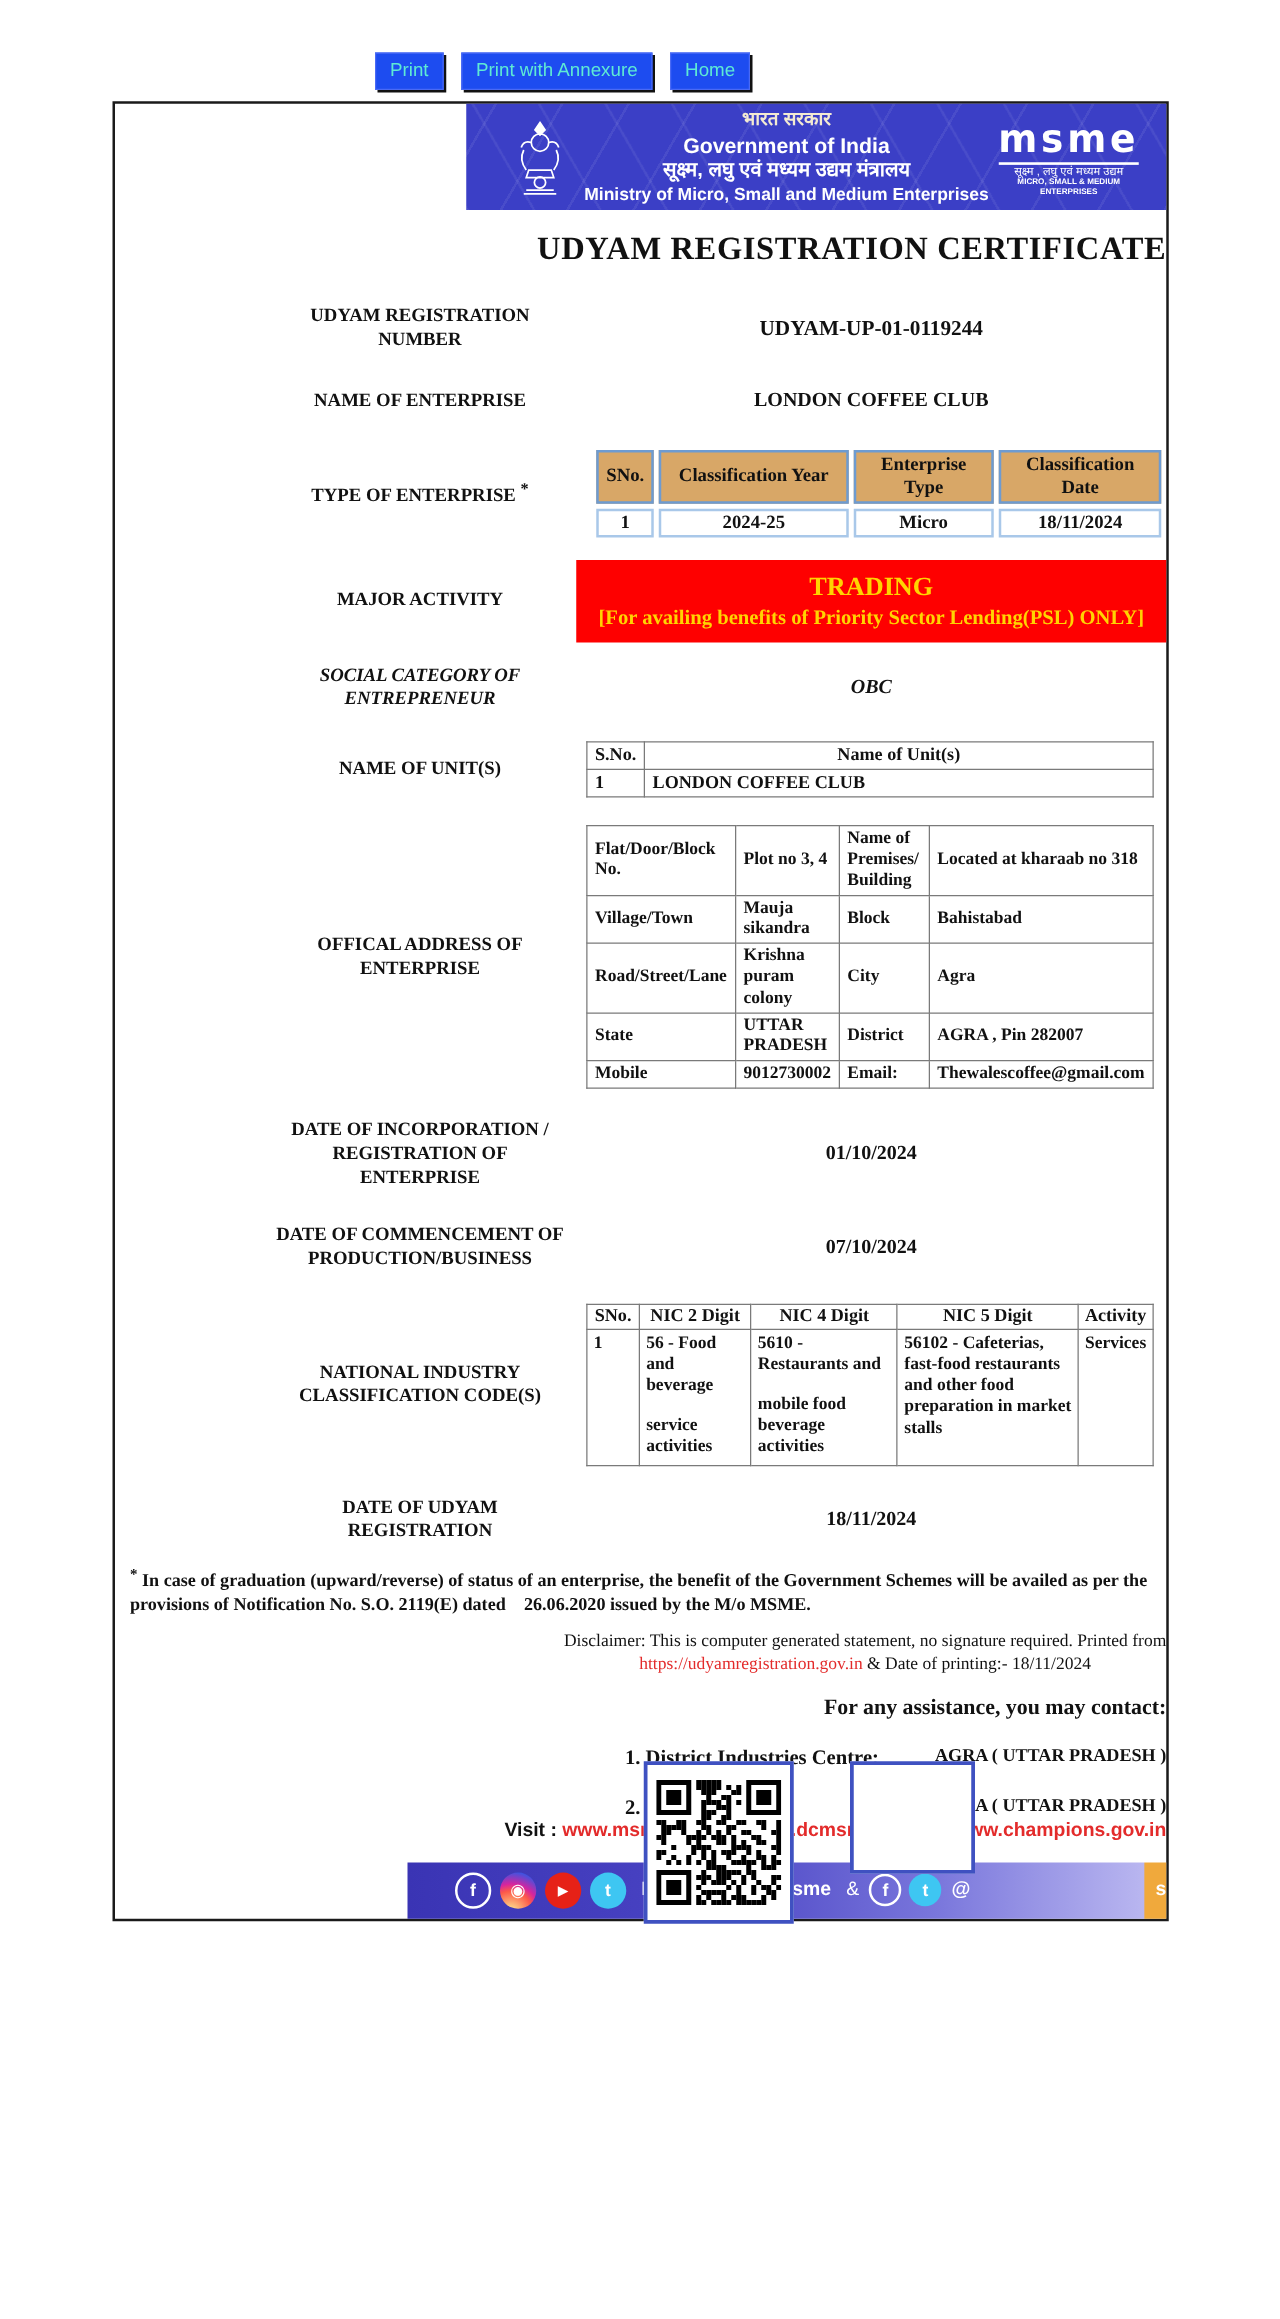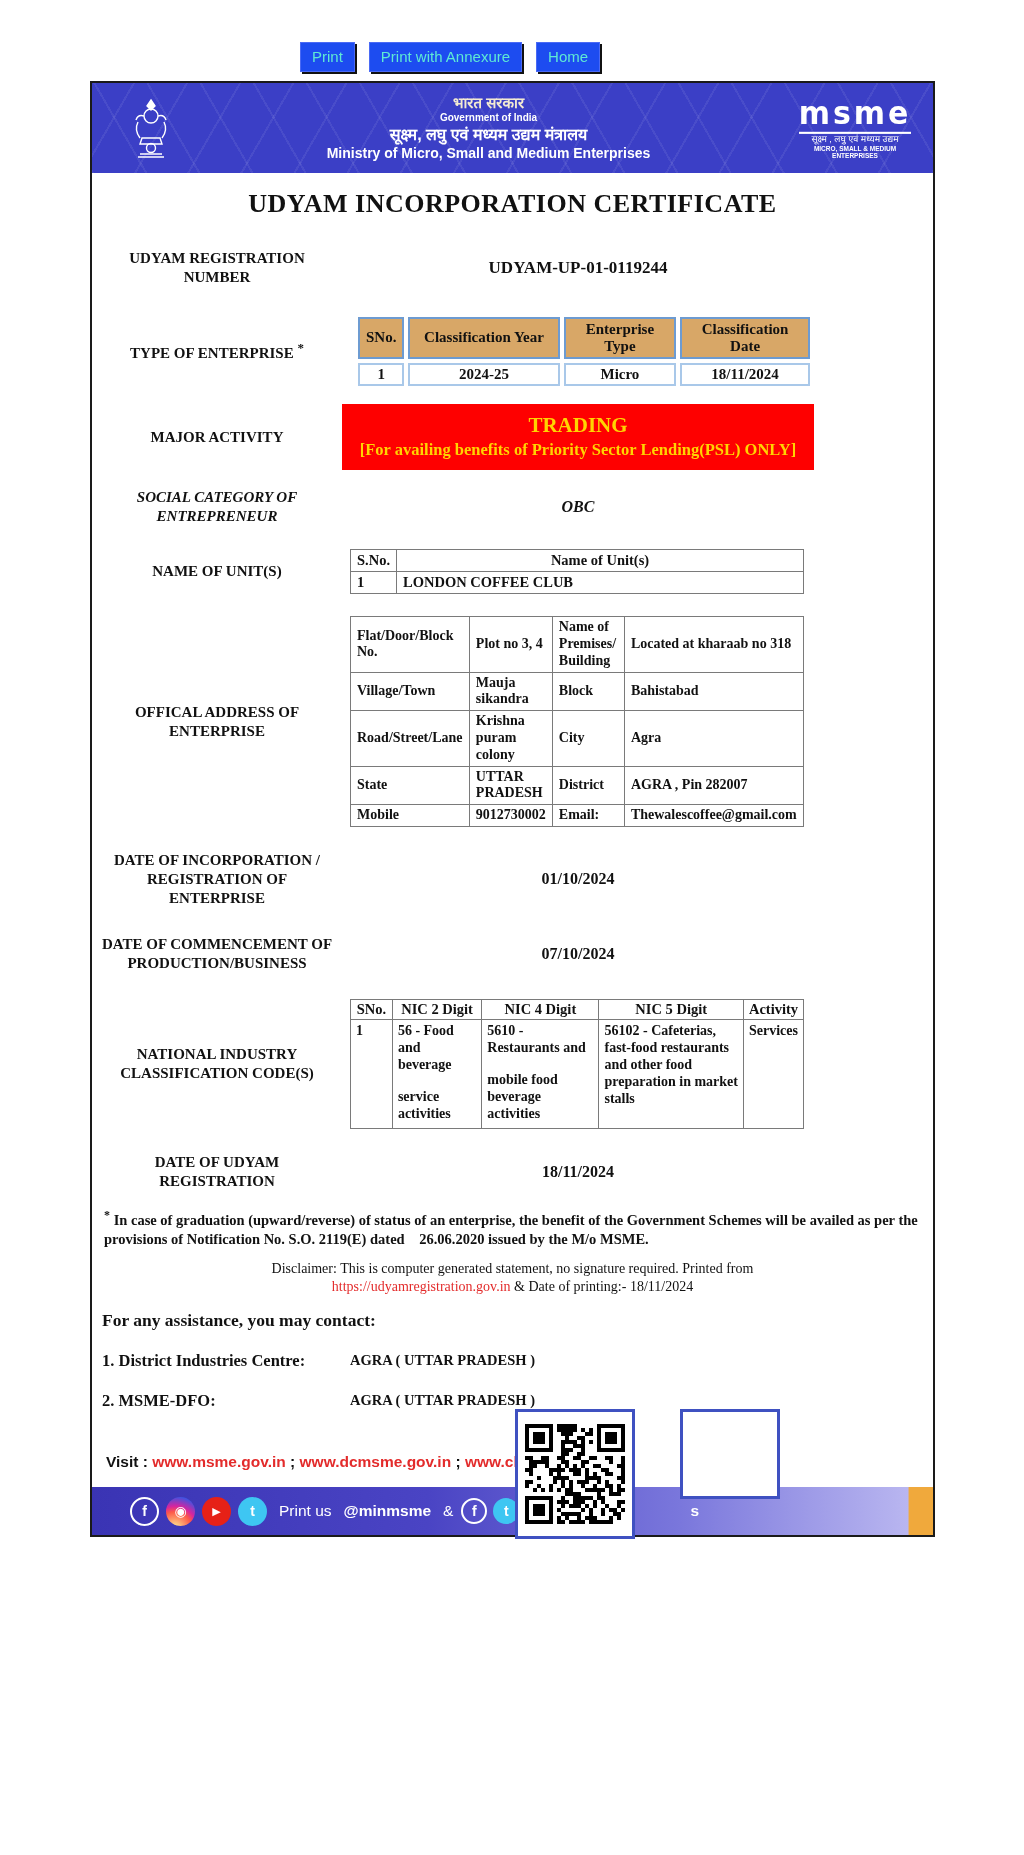"भारत सरकार" .certificate { align-items: none -> flex-end }
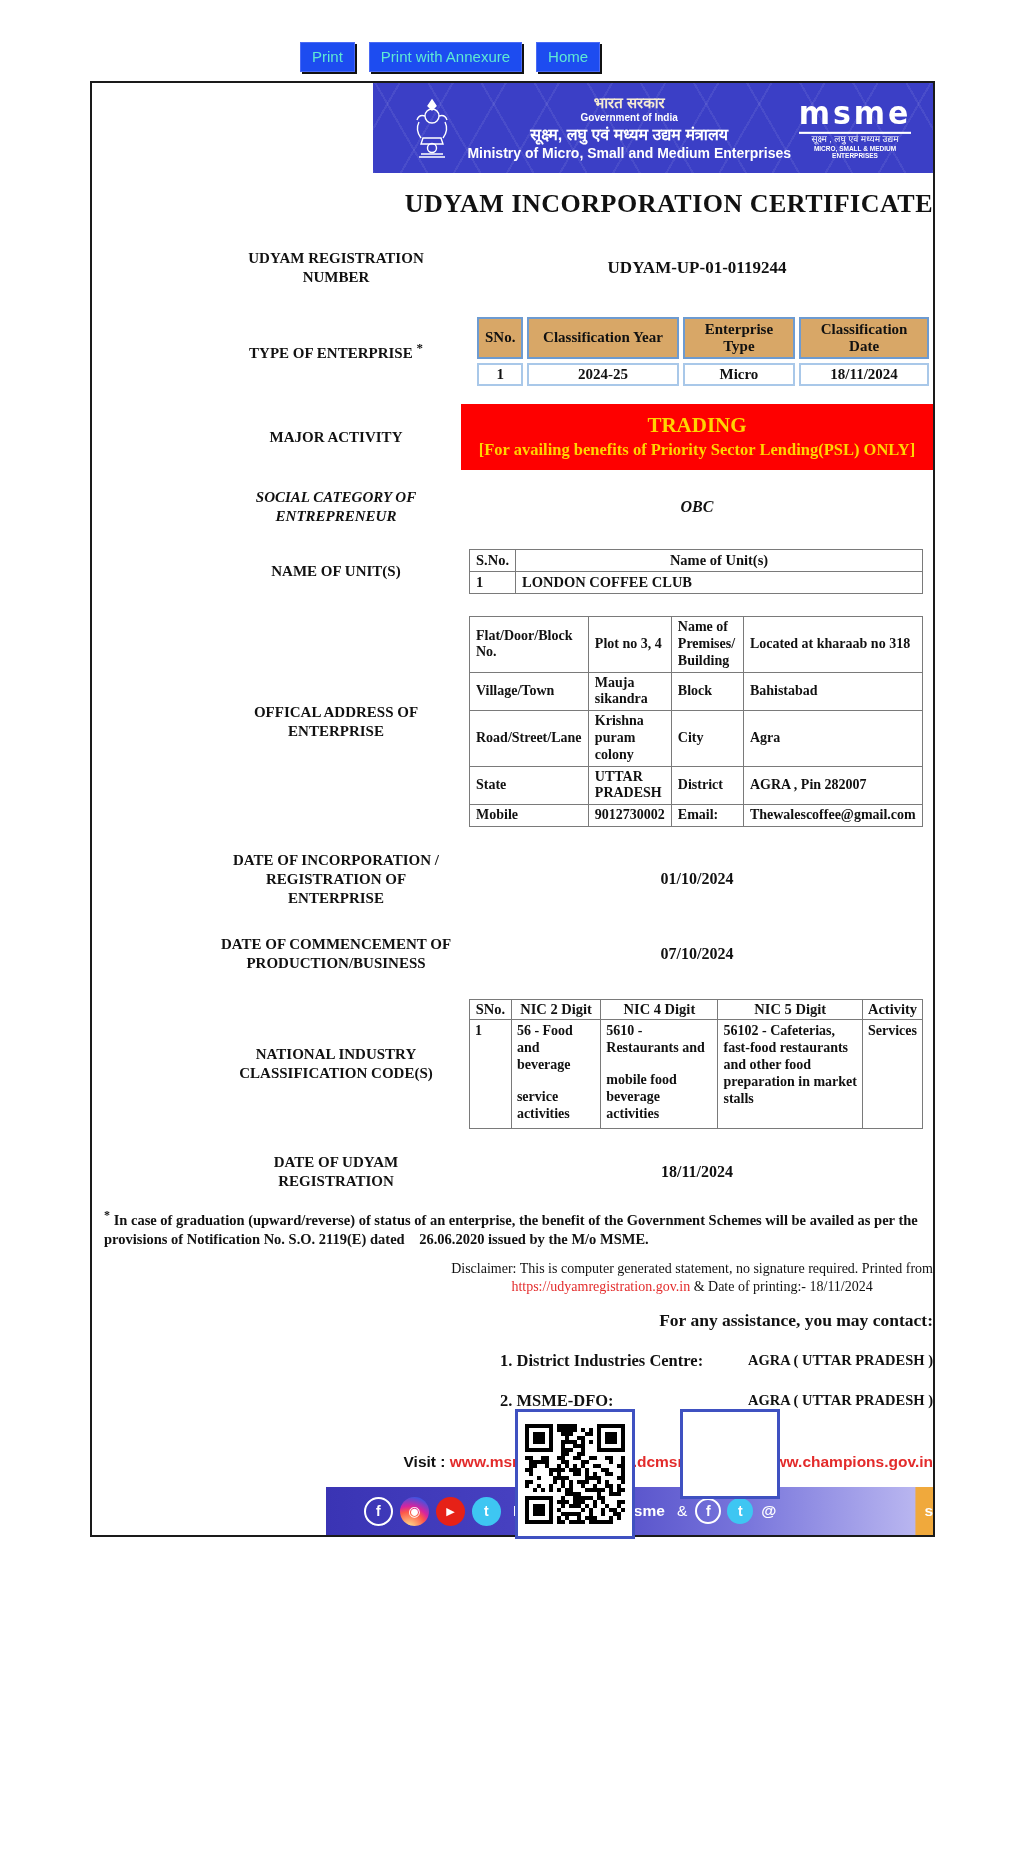"Government of India" .h-en1 { font-size: 10px -> 17px }
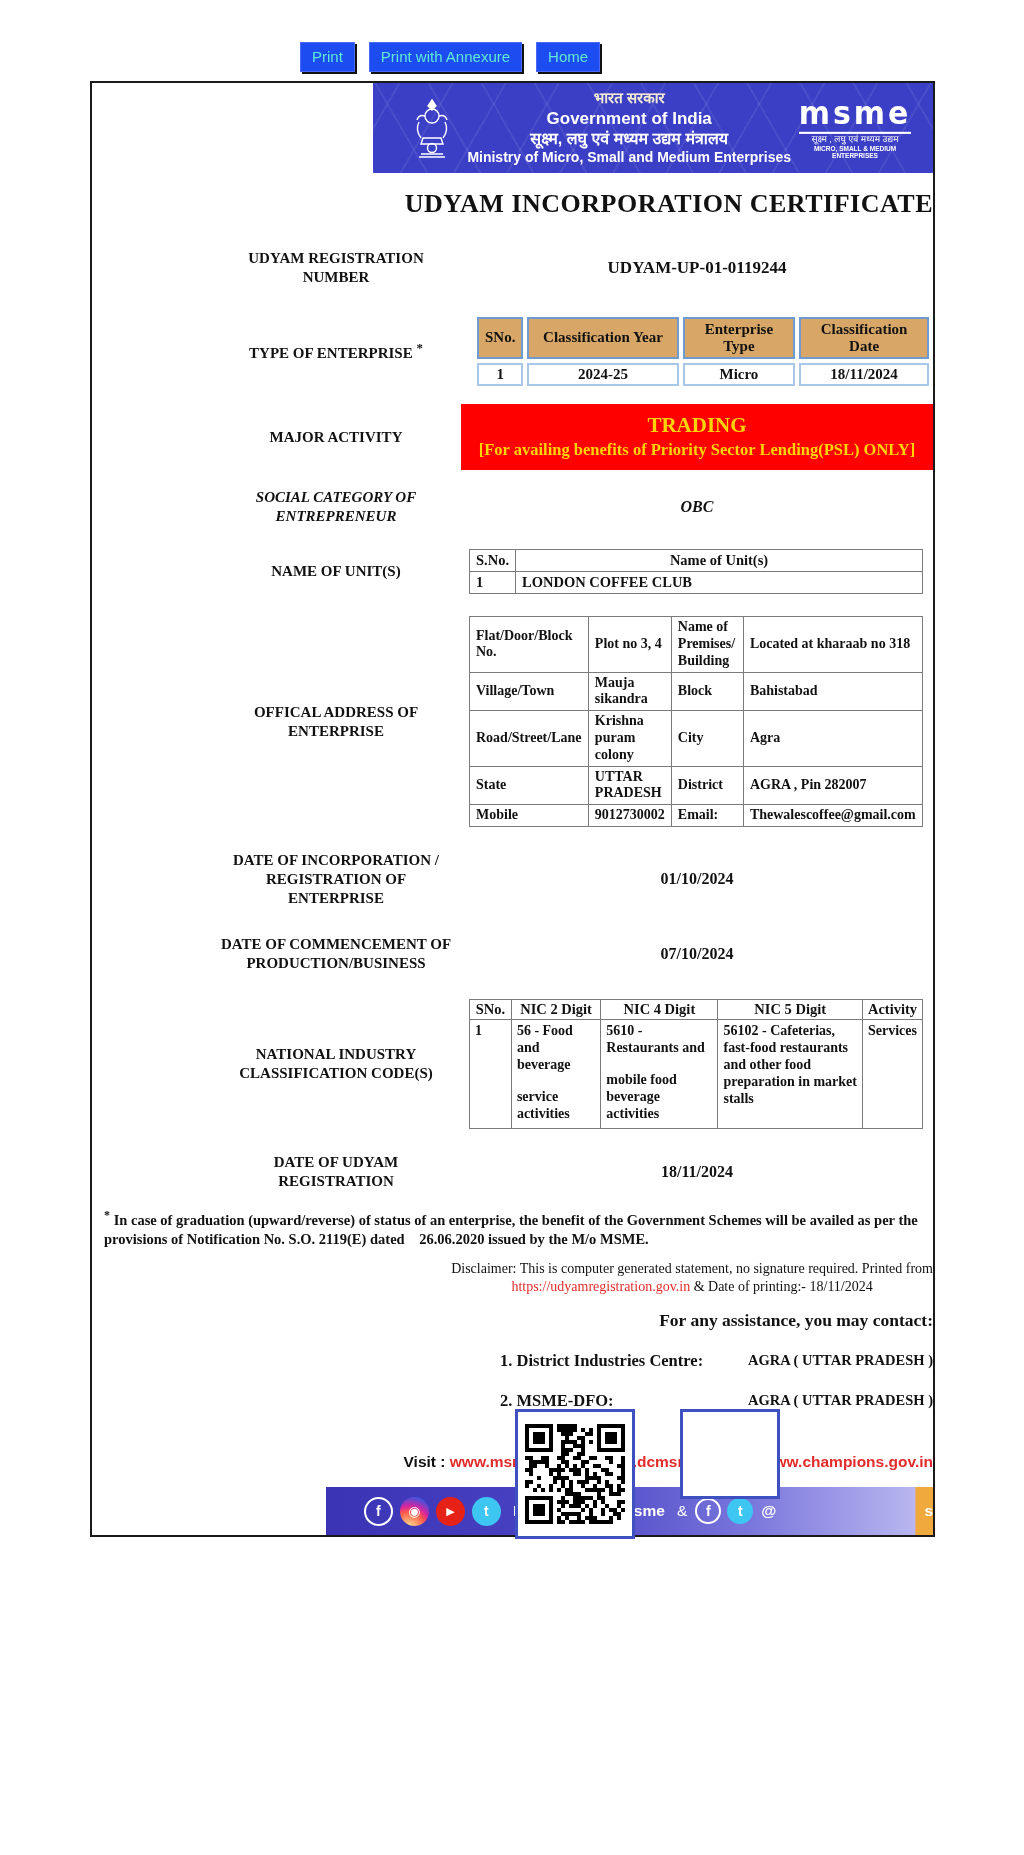"UDYAM INCORPORATION CERTIFICATE" div.cert-title { text: INCORPORATION -> REGISTRATION }
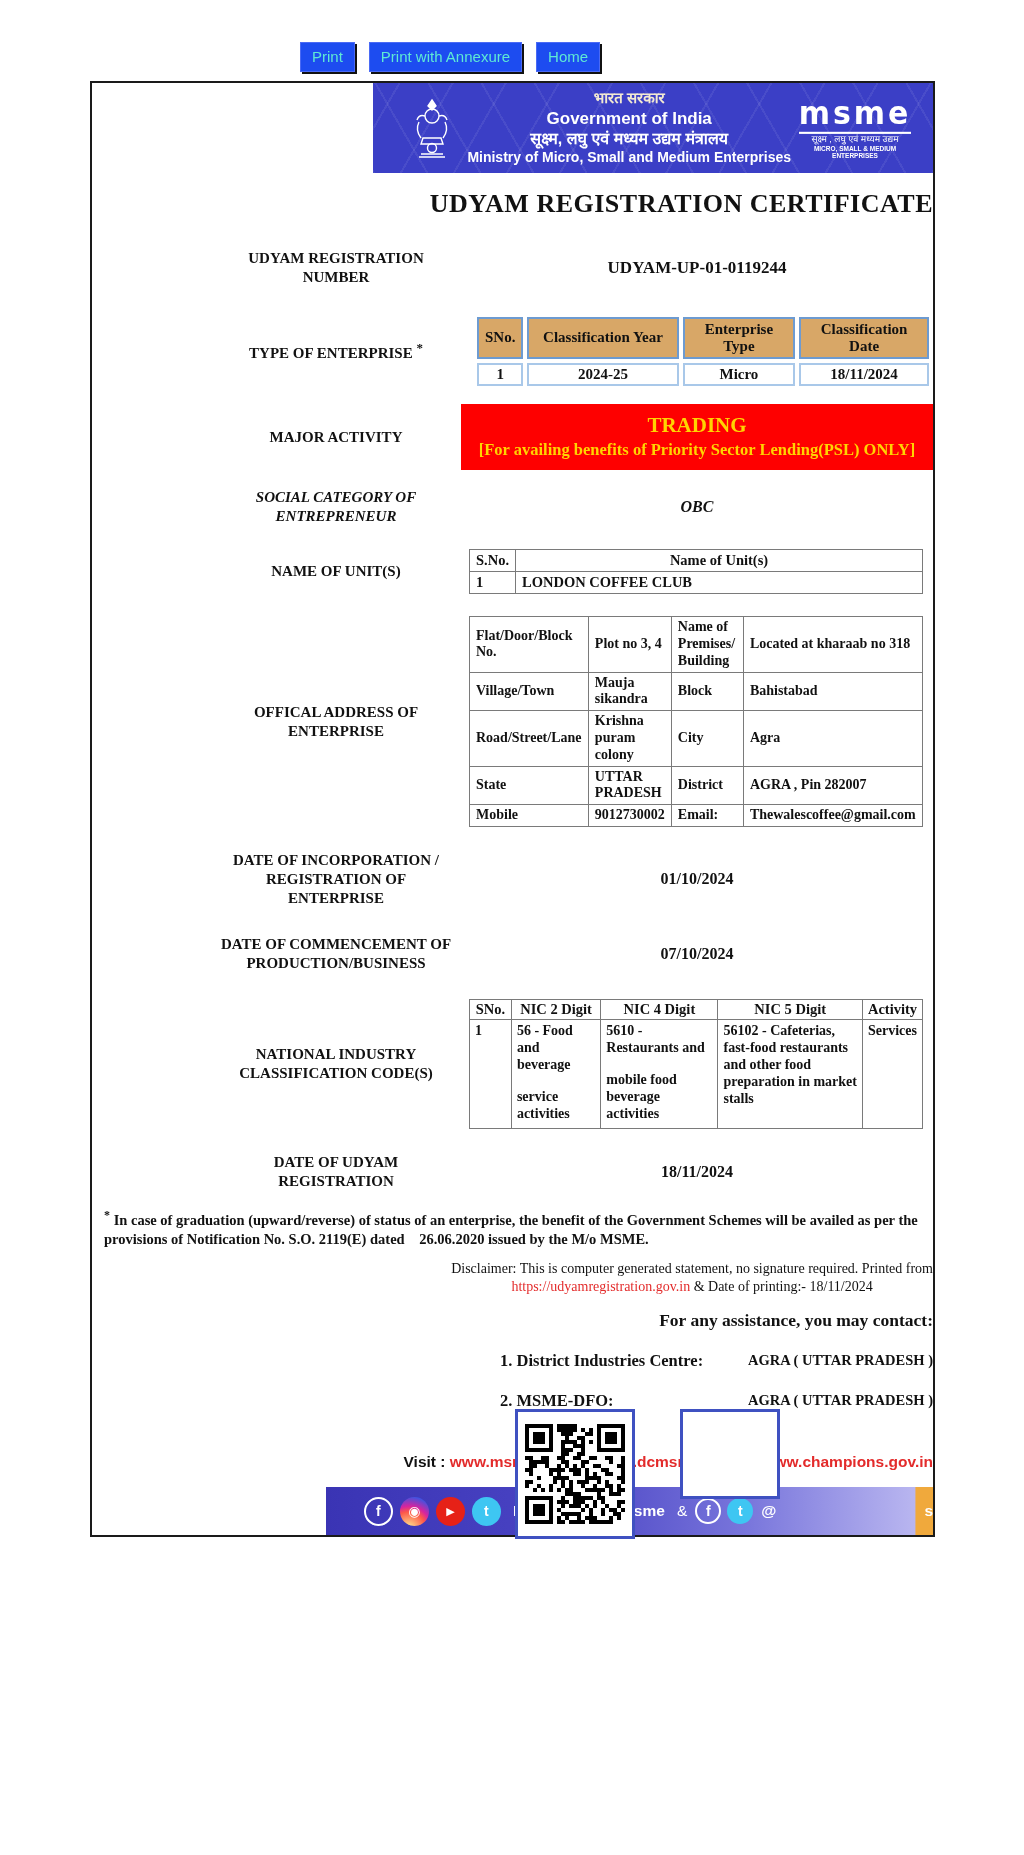"NAME OF ENTERPRISE" div.row { html: none -> <div> <div>NAME OF ENTERPRISE</div> <div>LONDON COFFEE CLUB</div> </div> }
